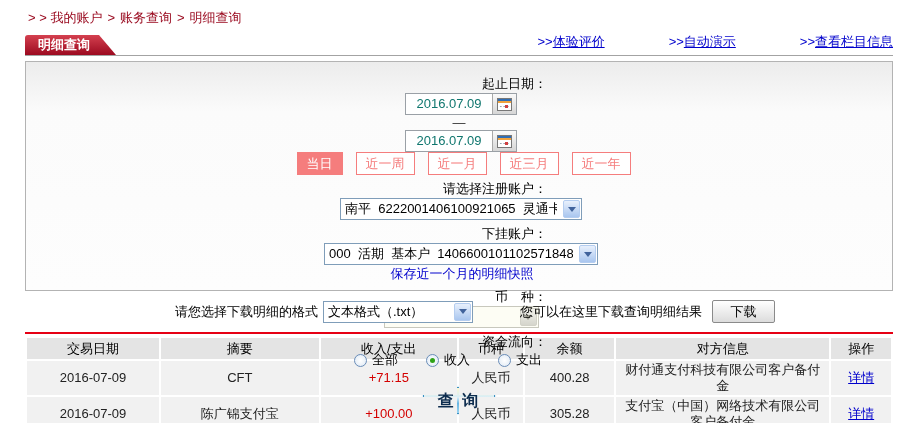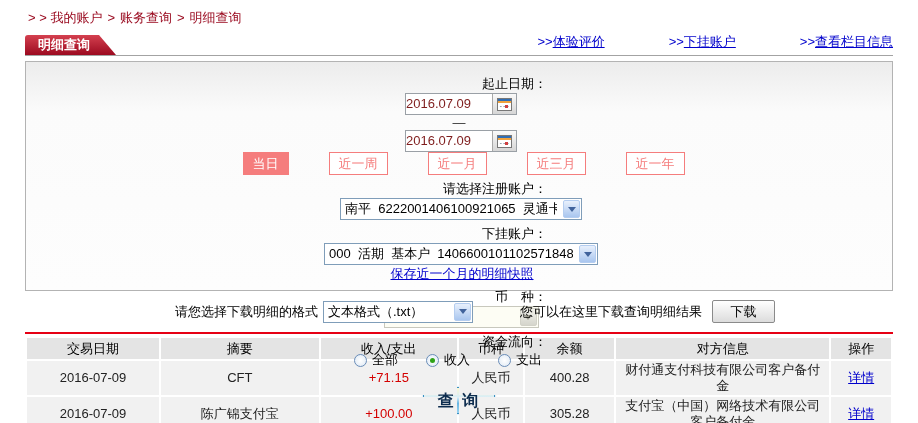"下挂账户" span.lbl { text: 下挂账户 -> 自动演示 }
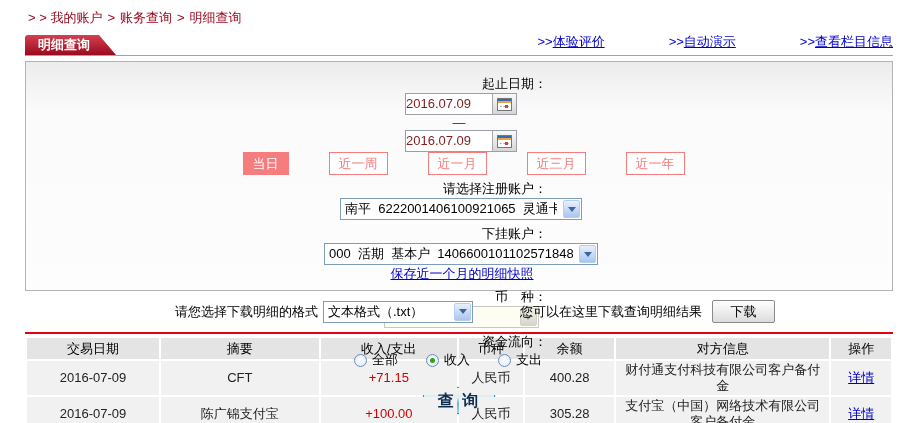"2016.07.09" .dval { color: #7f1d1d -> #0f766e; text-align: none -> center }
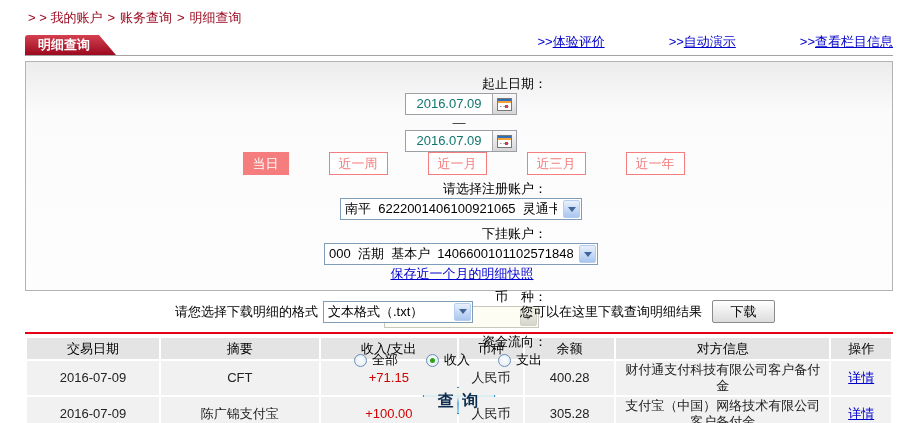"当日" .quickbar { gap: 27px -> none }
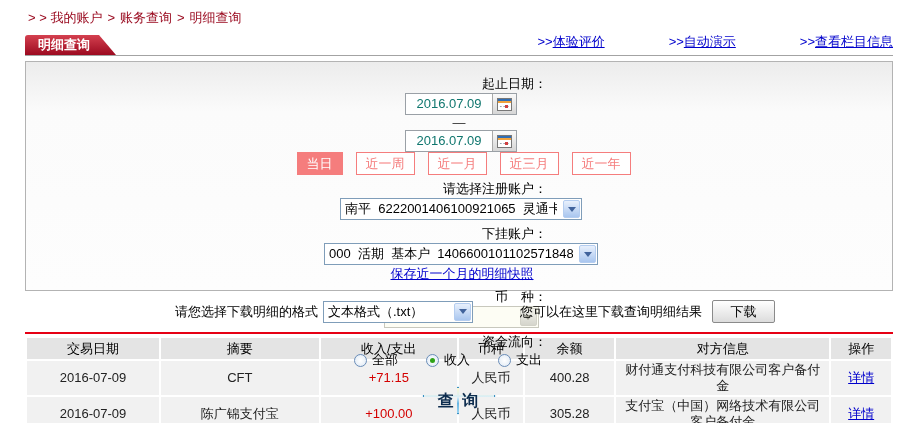"保存近一个月的明细快照" .bluelink { text-decoration: underline -> none }
